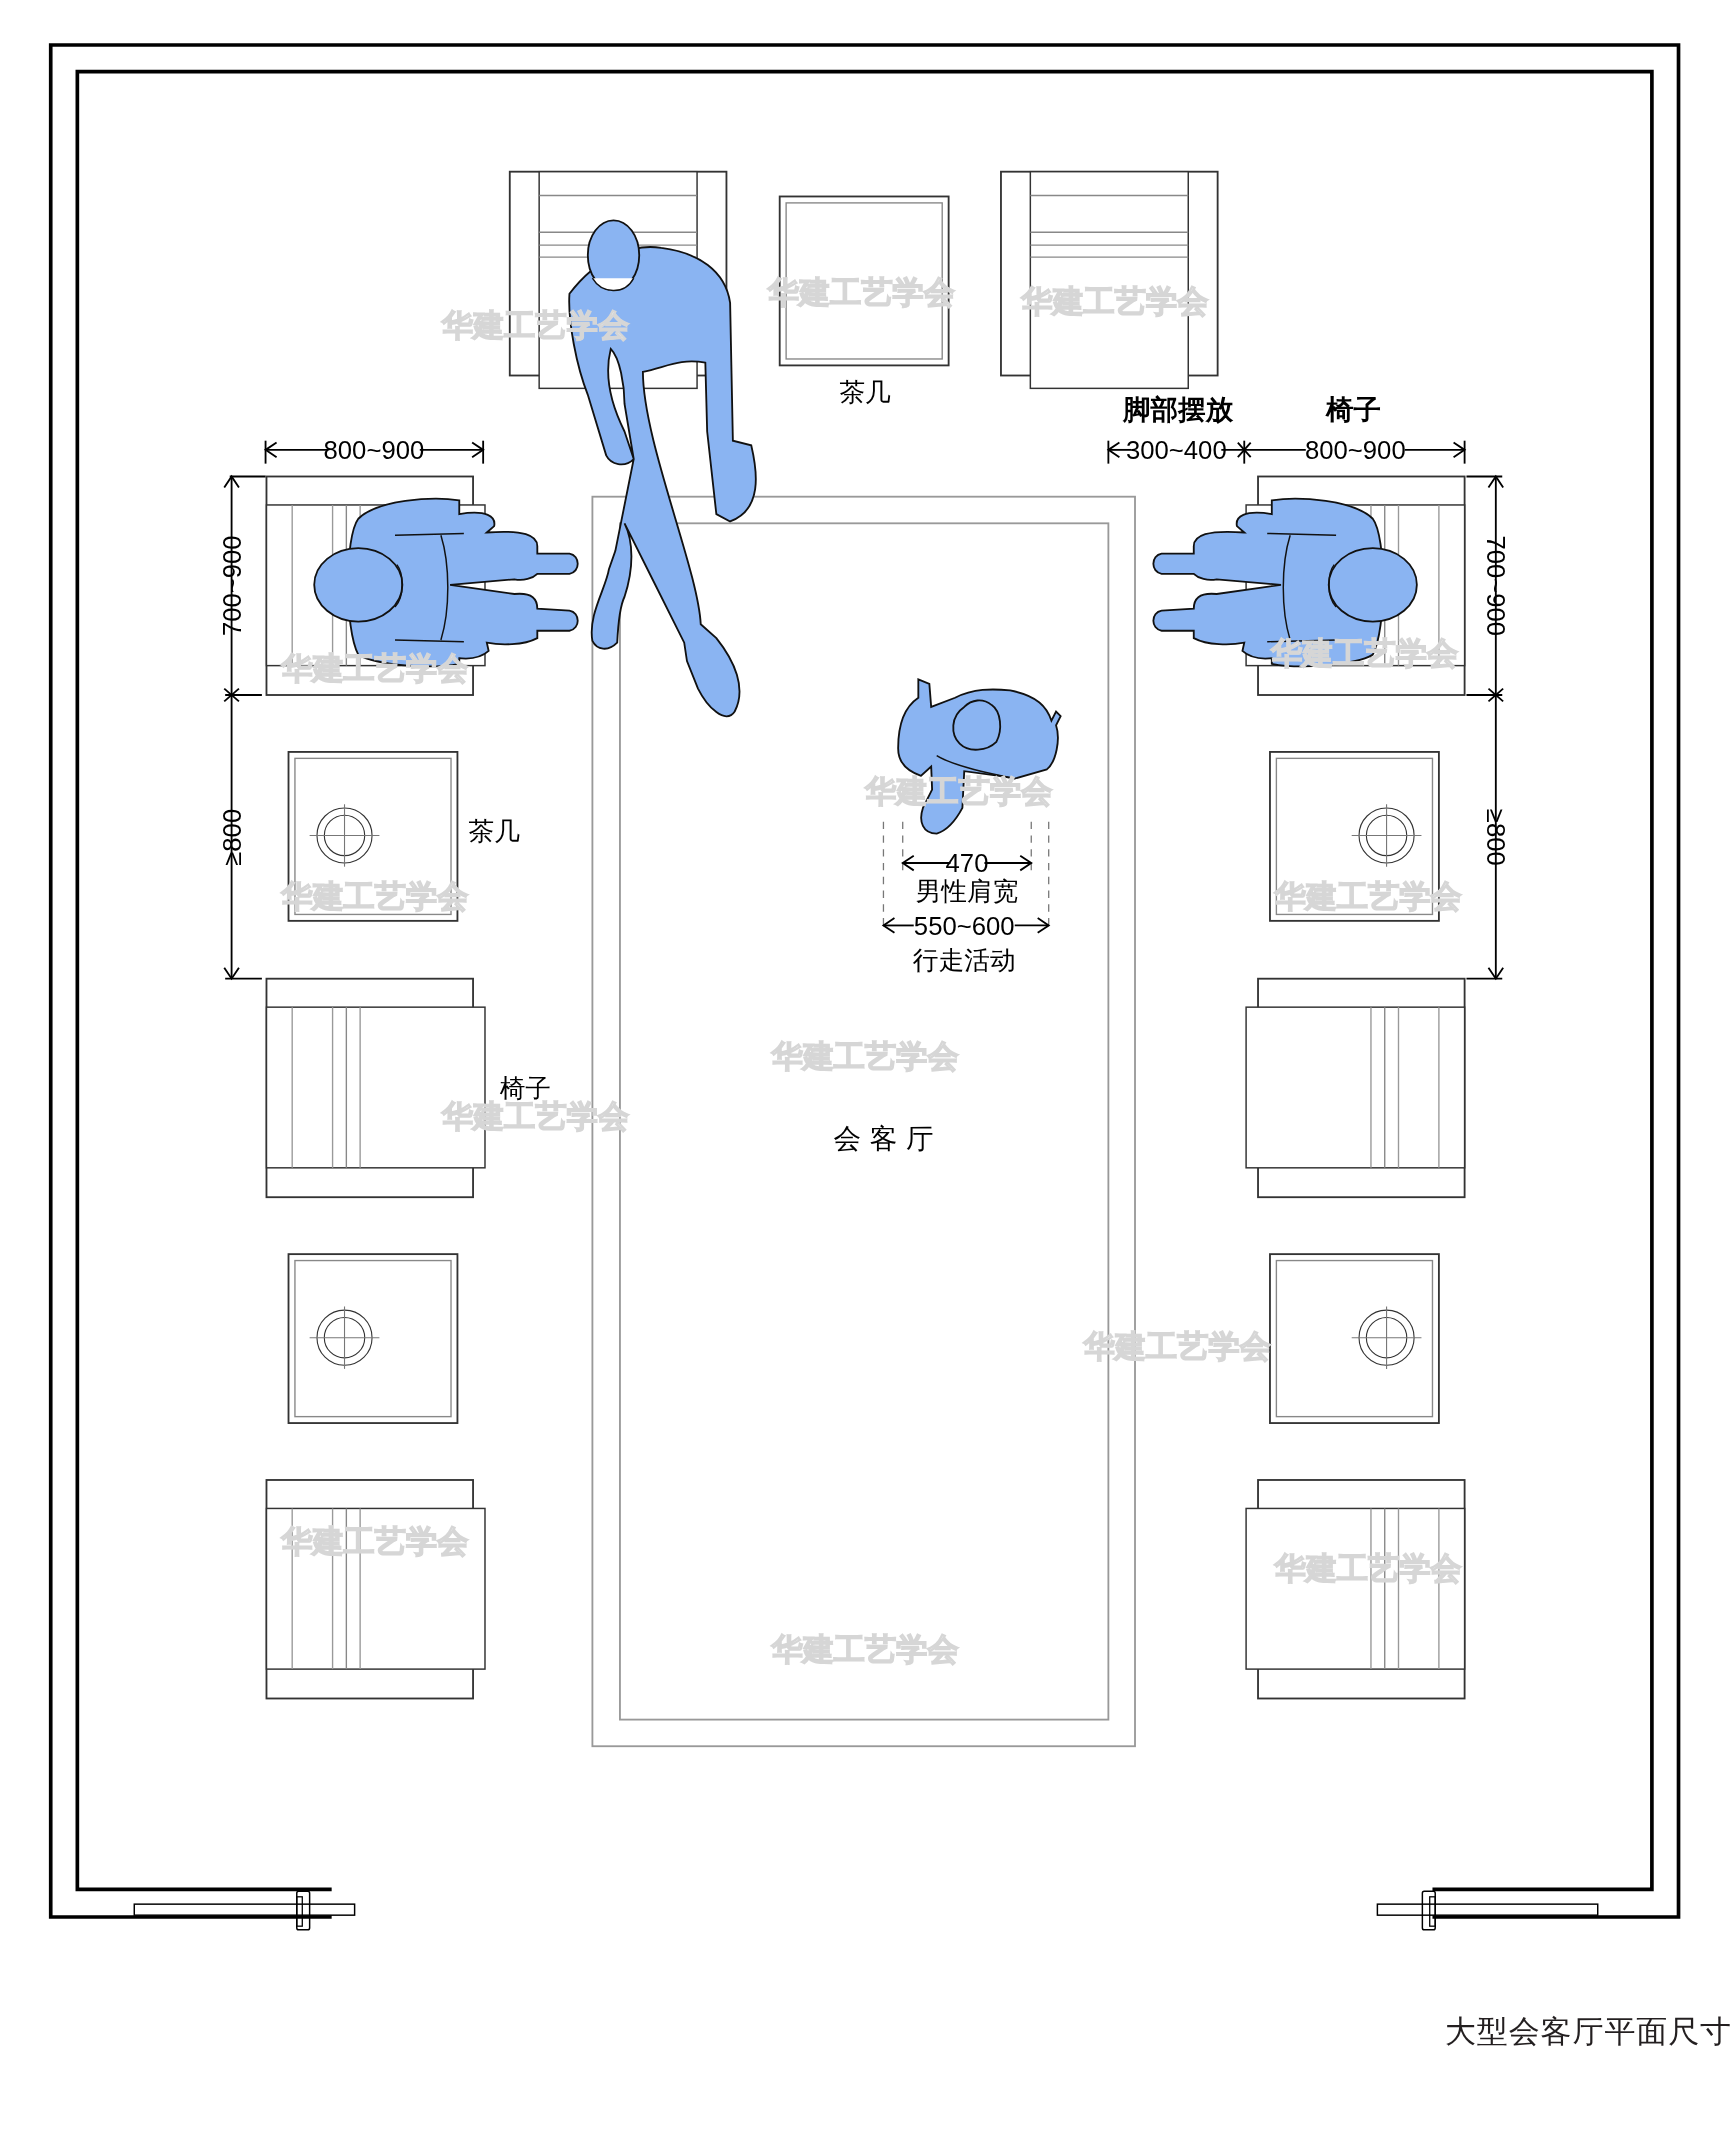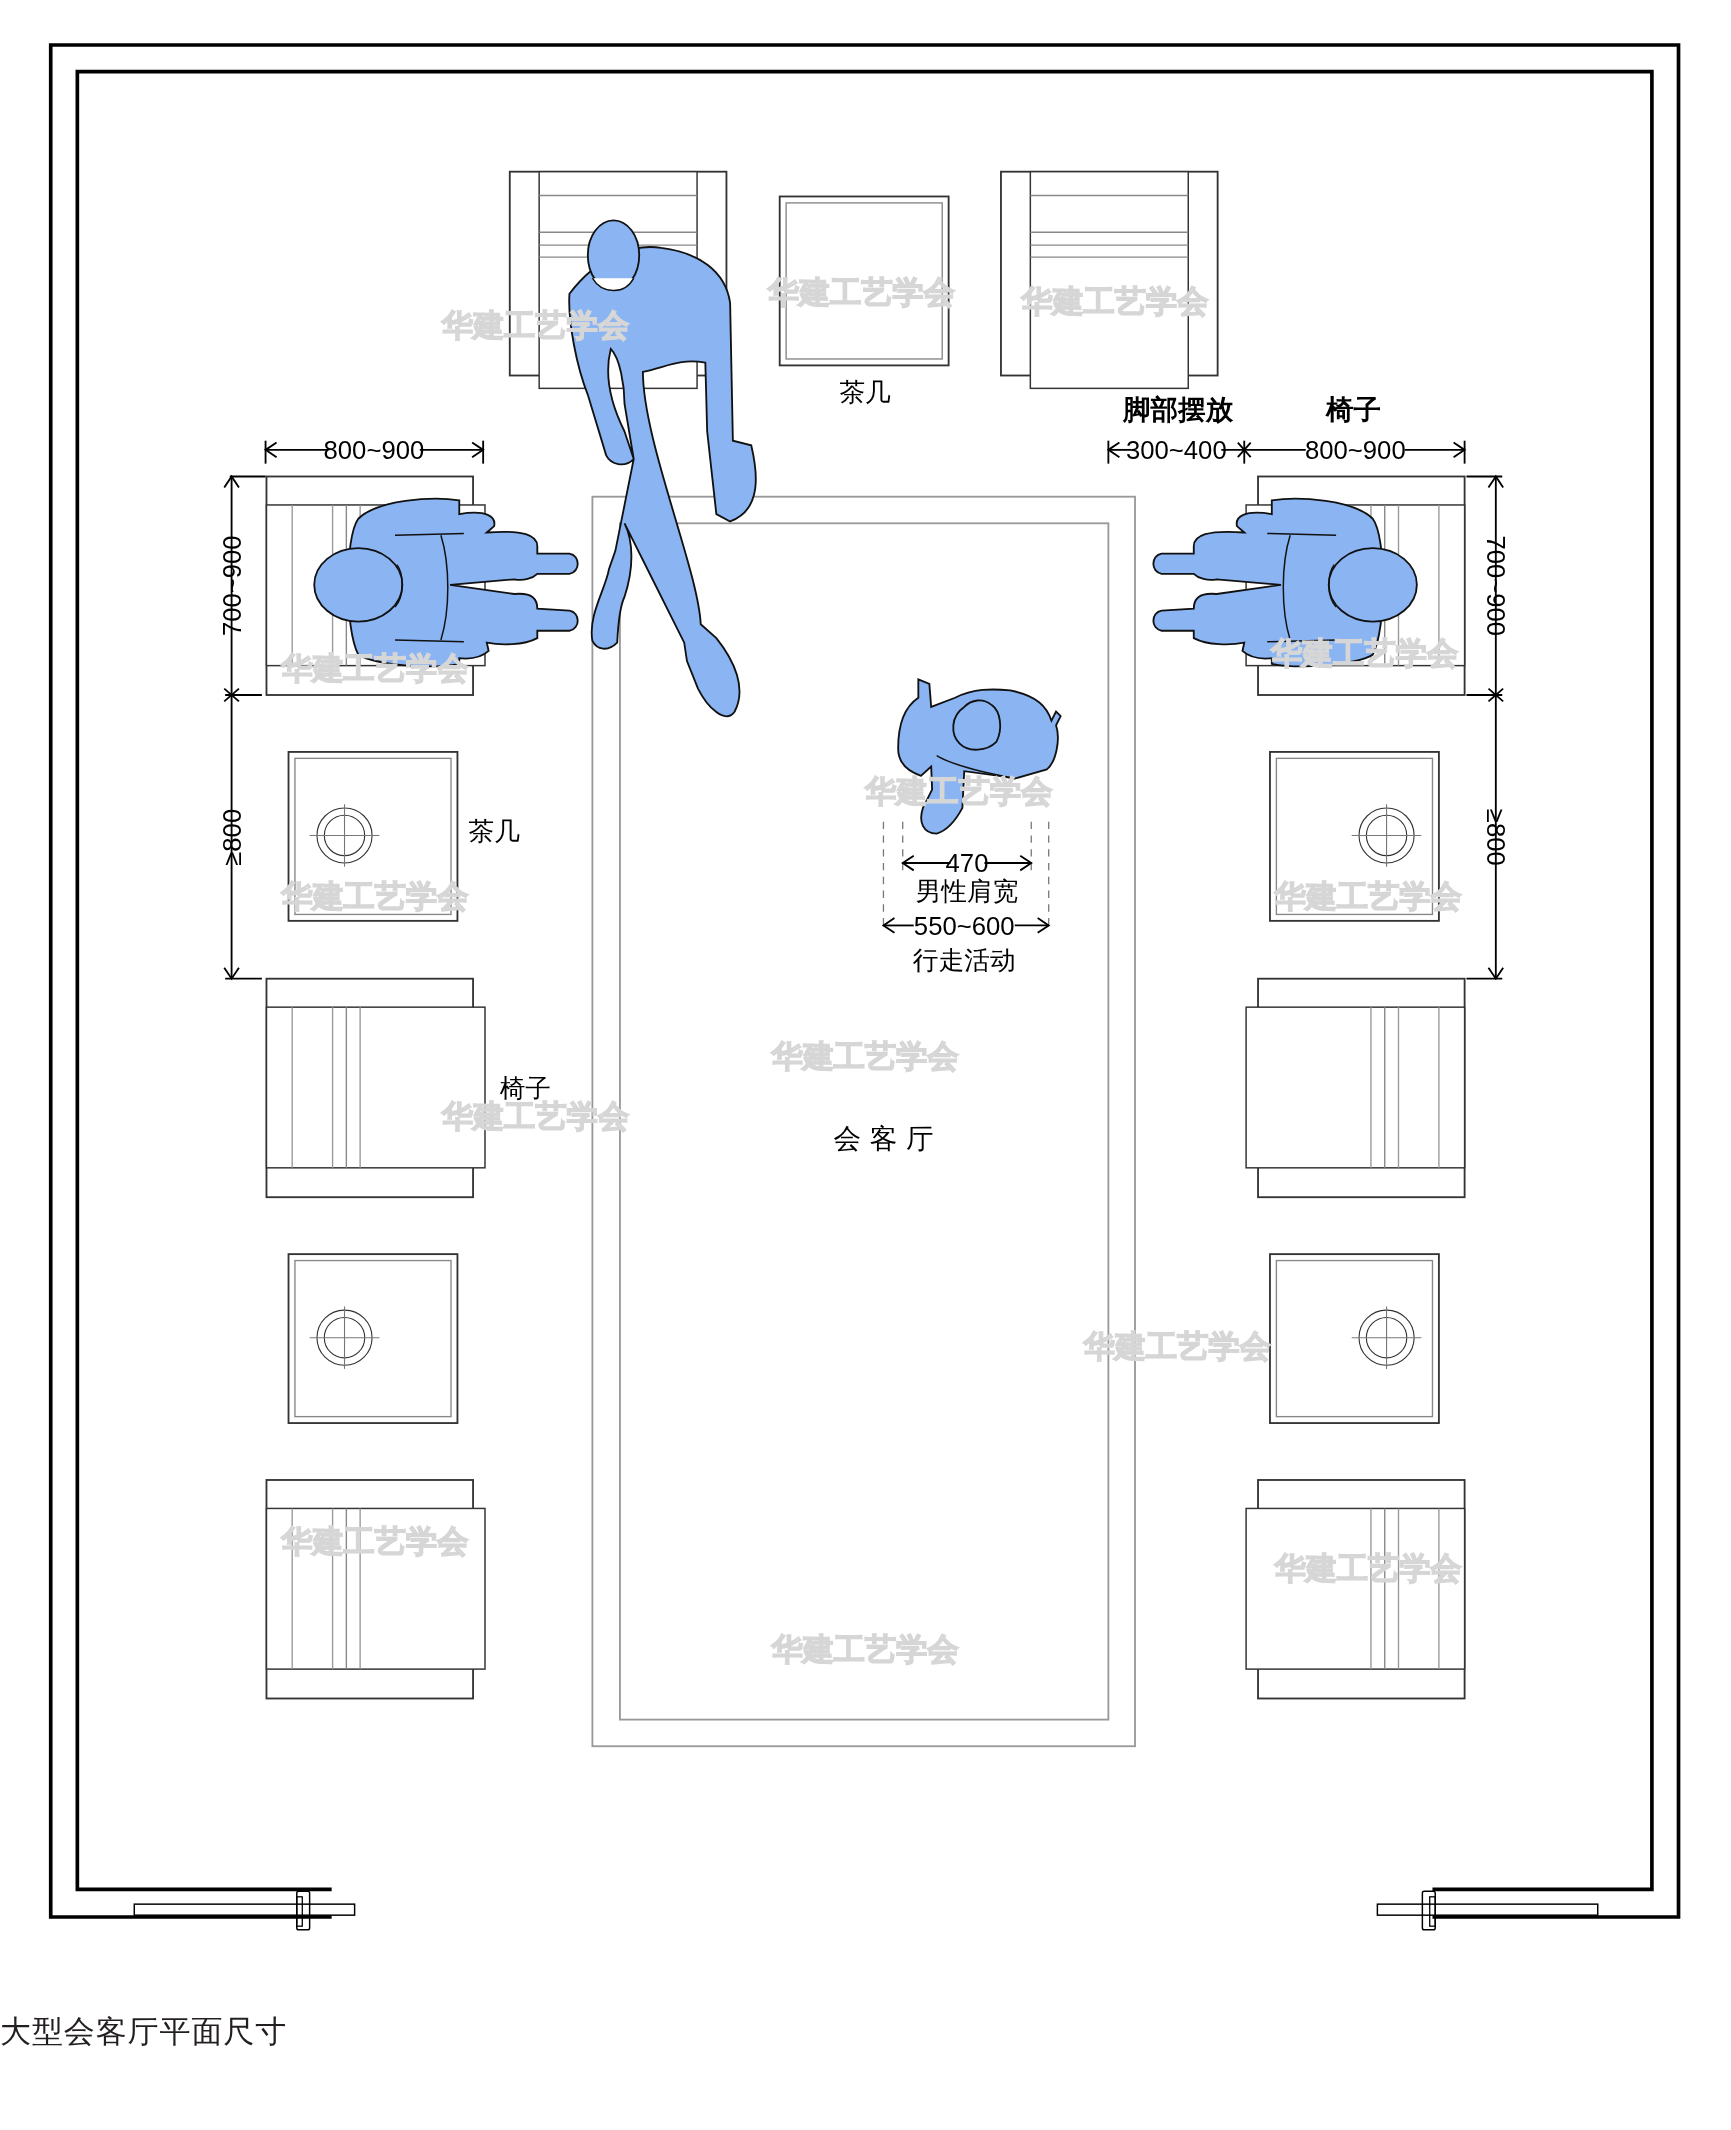"大型会客厅平面尺寸" .caption { text-align: left -> right }
